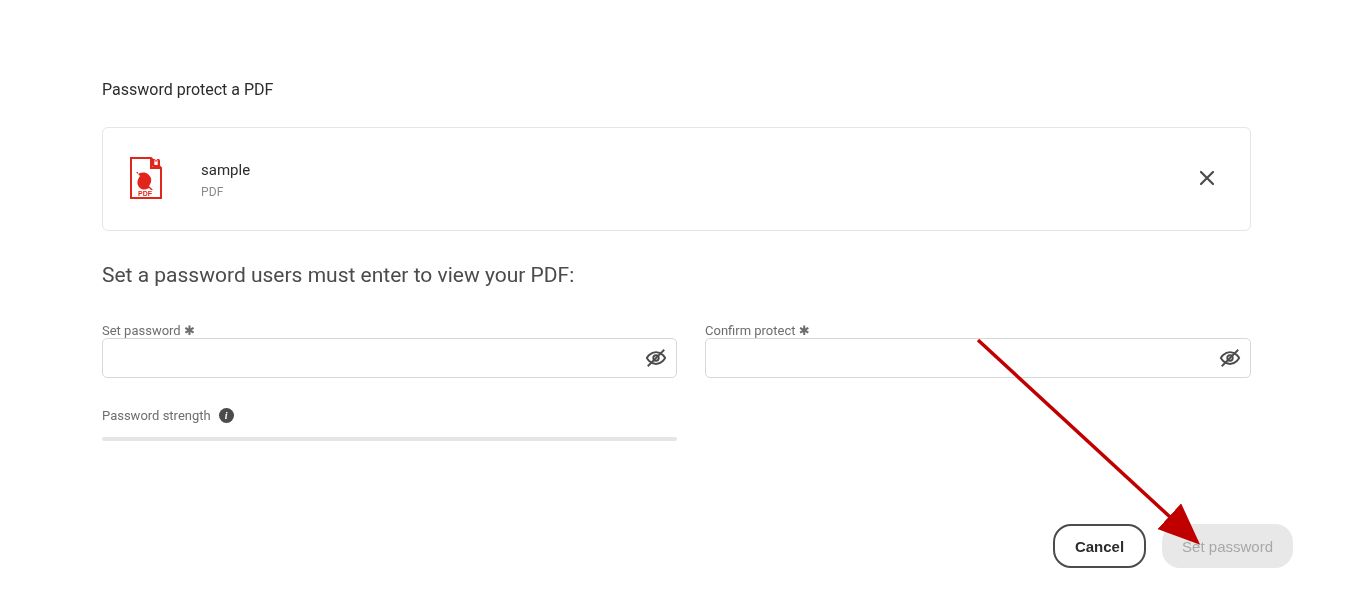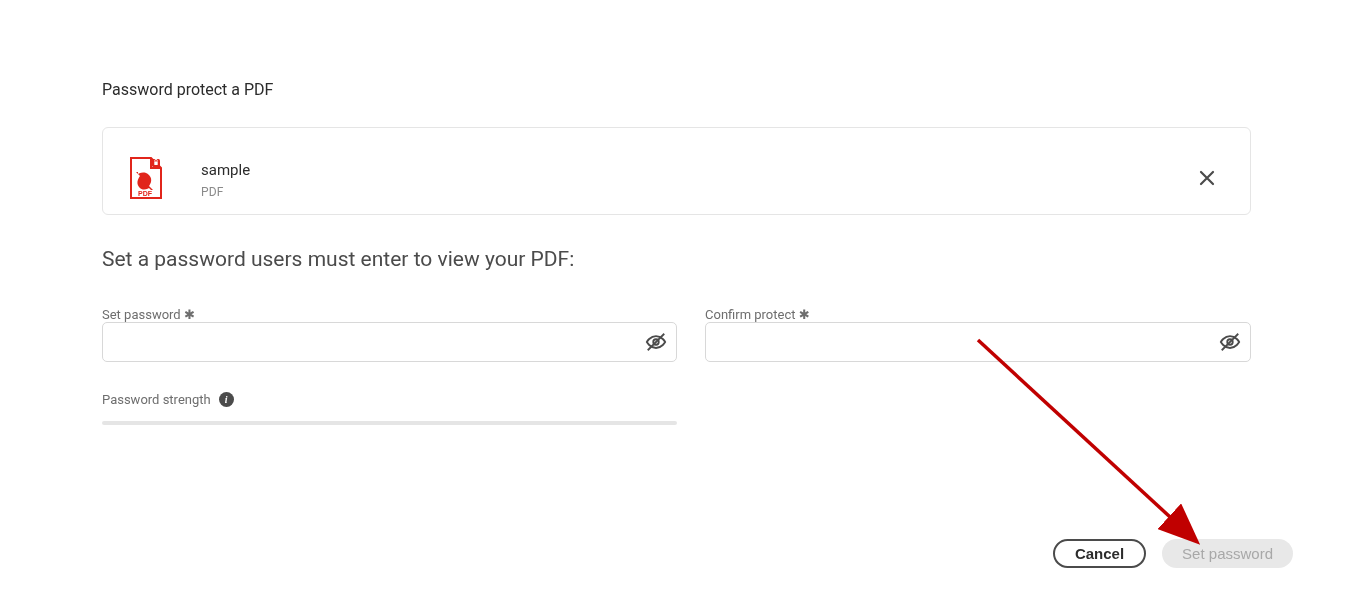"sample" .file-card { padding: 28px 30px 10px 24px -> 28px 30px 26px 24px }
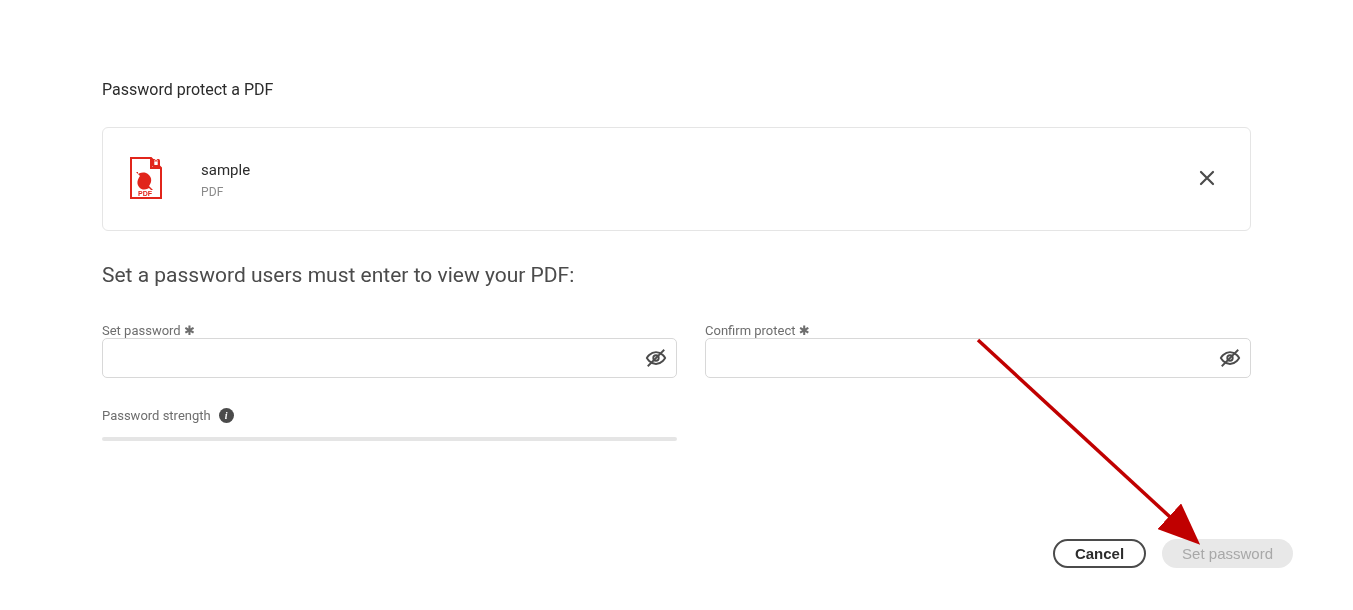"Cancel" .btn { height: 29px -> 44px }
